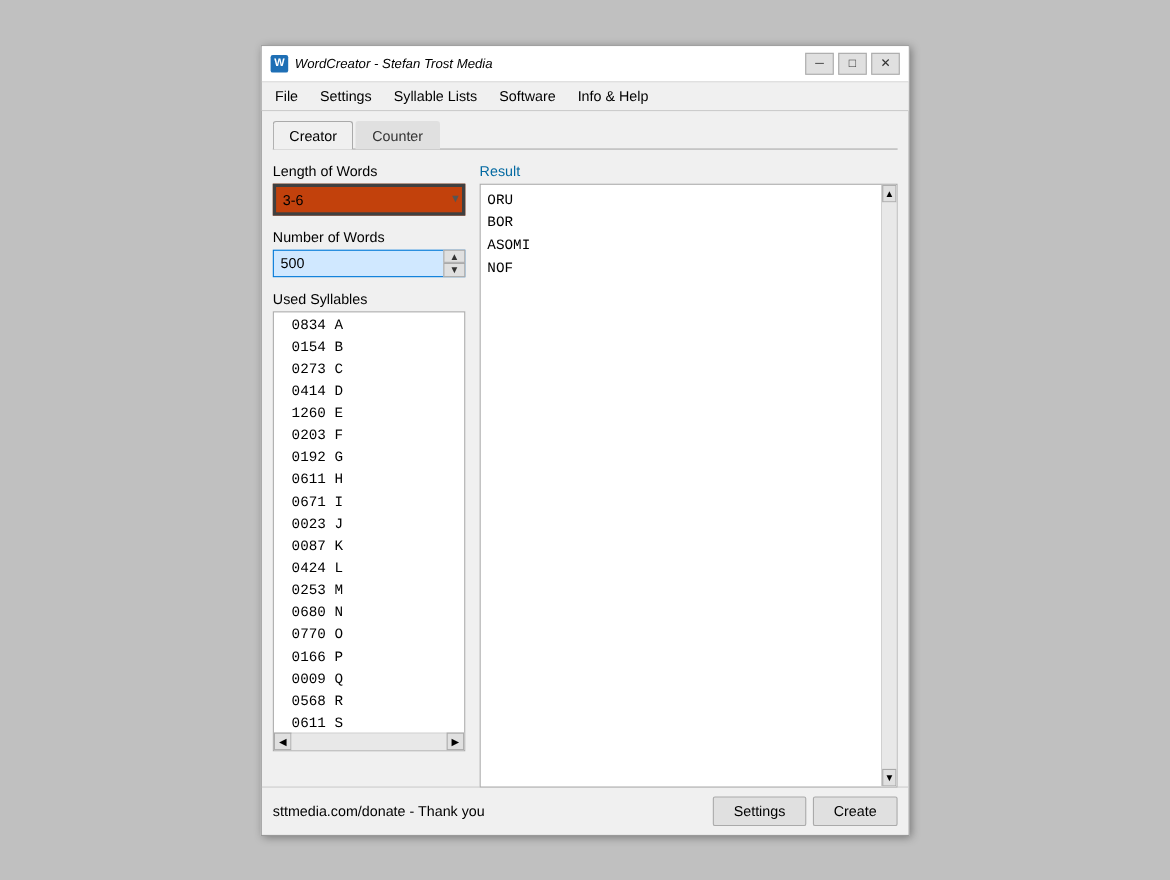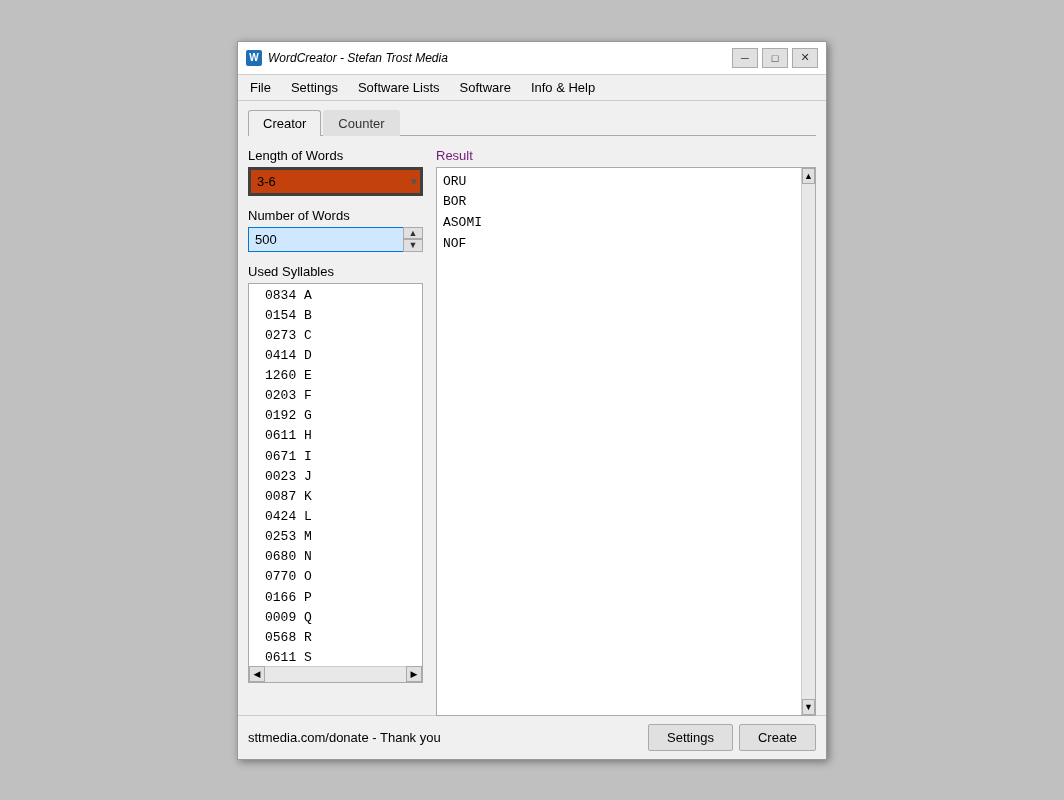"Software Lists" div.menu-item { text: Software -> Syllable }
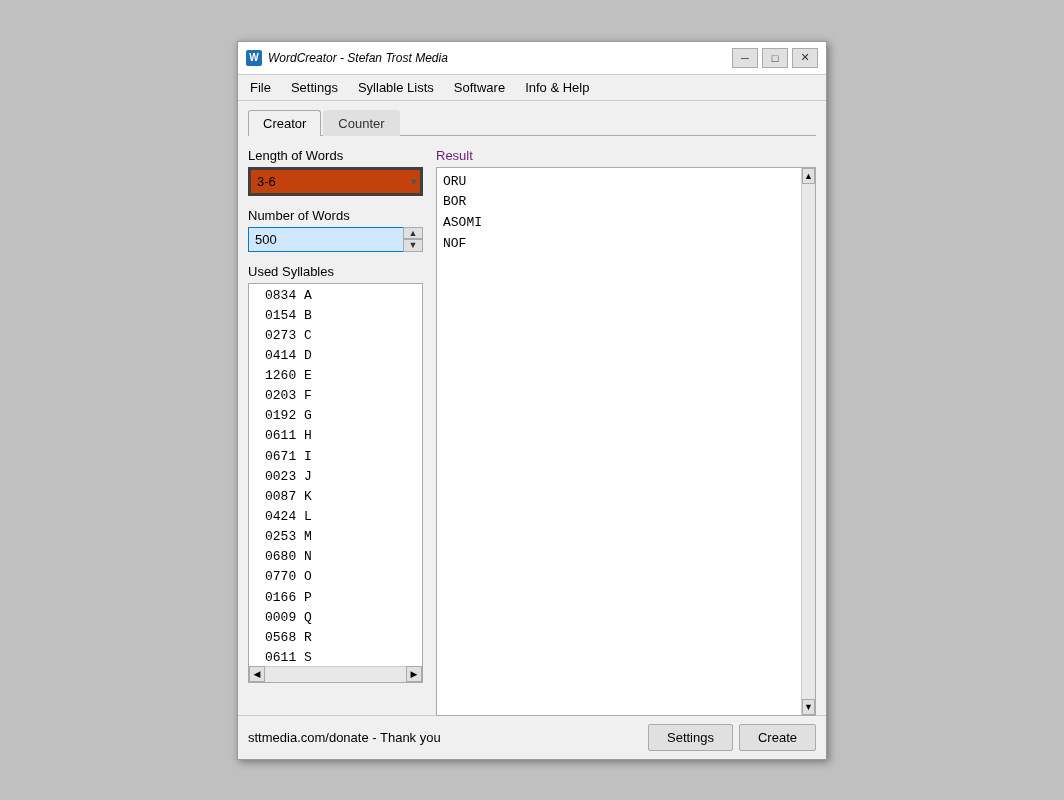"Result" .result-label { color: #701a75 -> #0369a1 }
